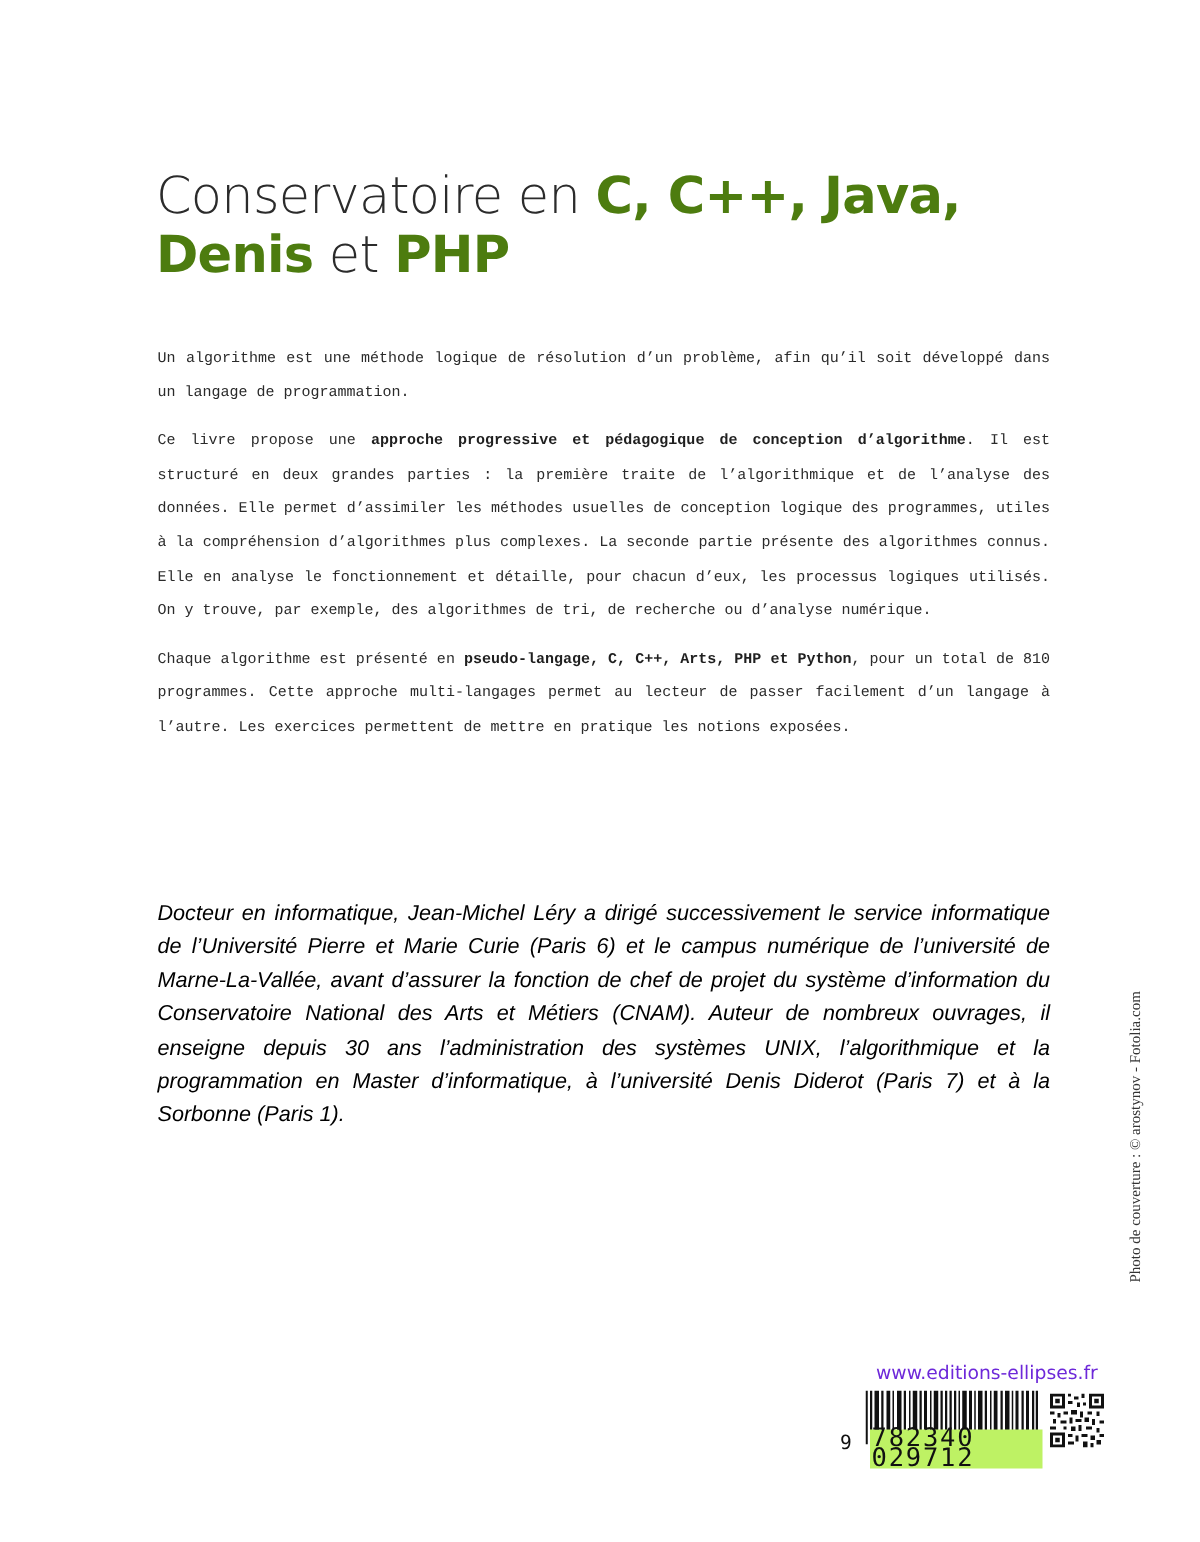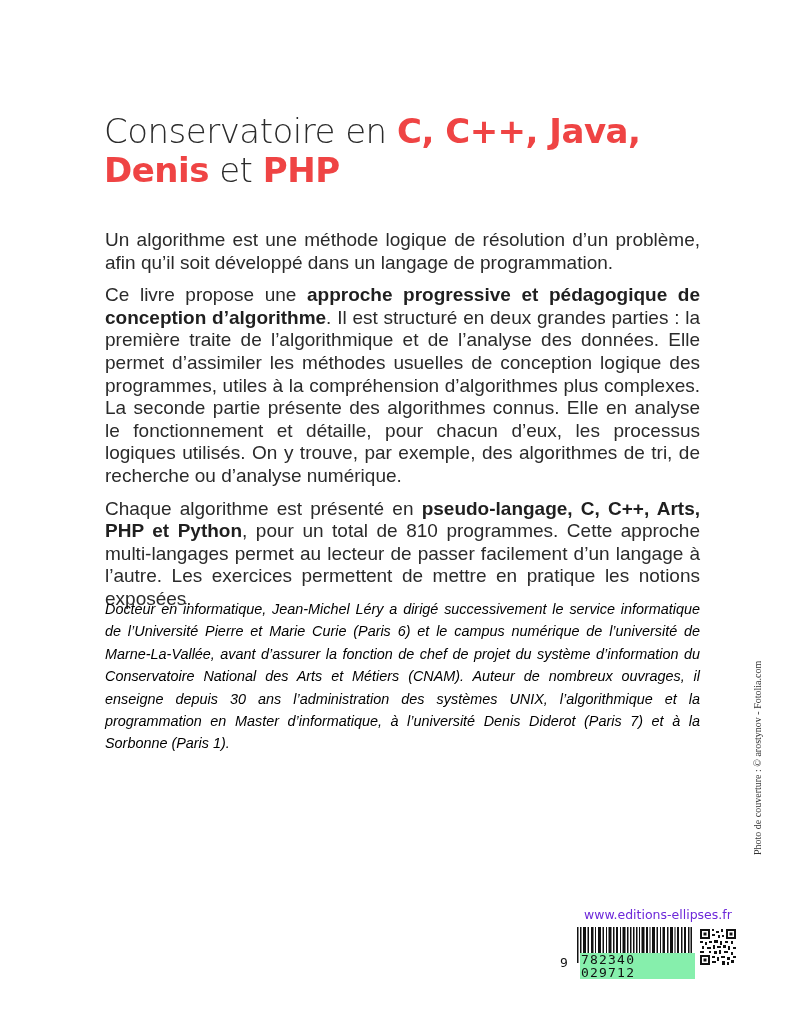"C, C++, Java," .title b { color: #ef4444 -> #4d7c0f }
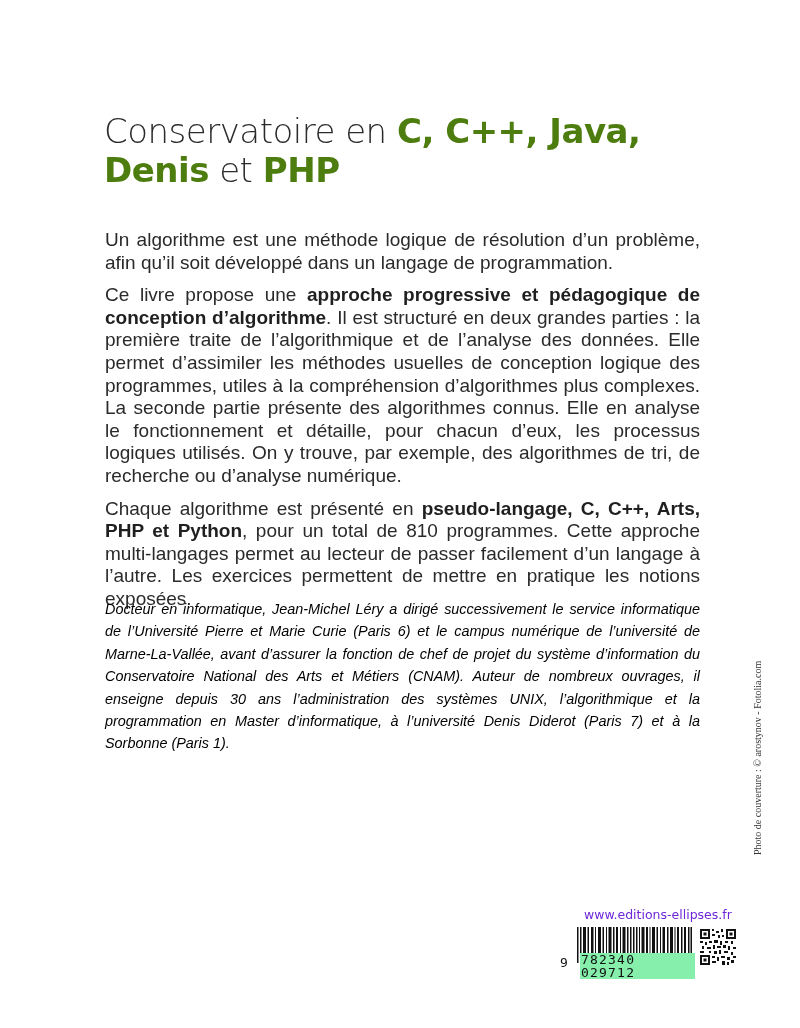"Un algorithme est une méthode" .body { font-family: Liberation Sans, sans-serif -> Liberation Mono, monospace; font-size: 19px -> 10px }
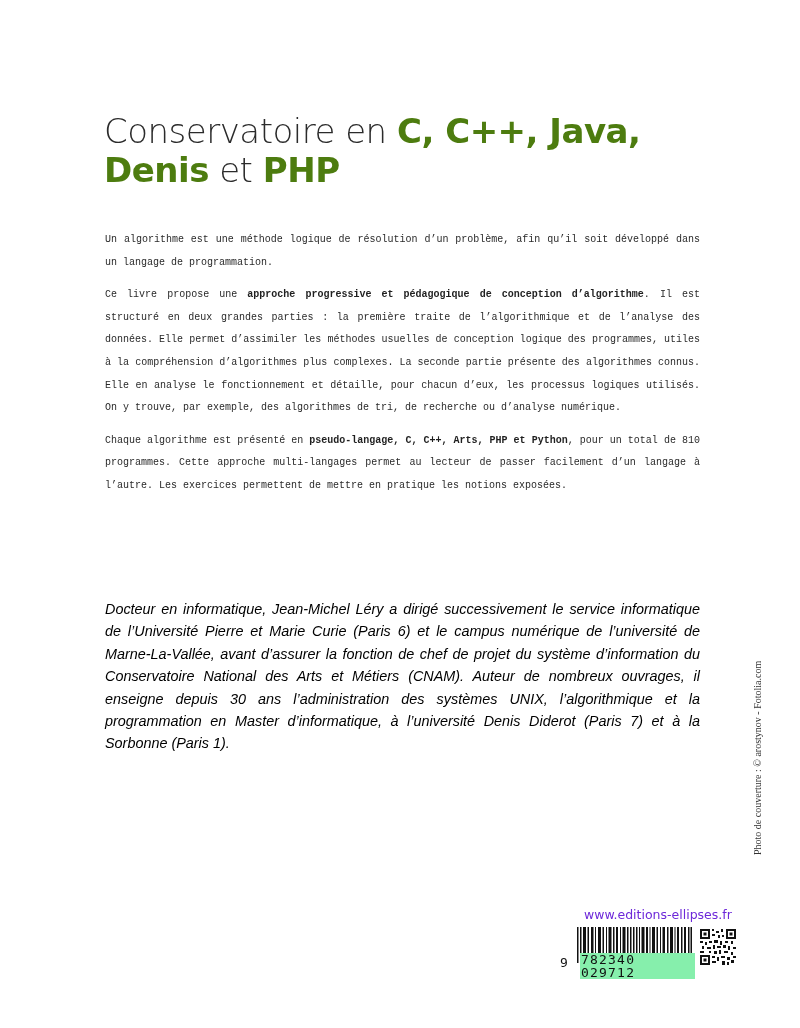"782340 029712" .barcode-digits { background: #86efac -> #bef264; font-size: 13px -> 17px }
